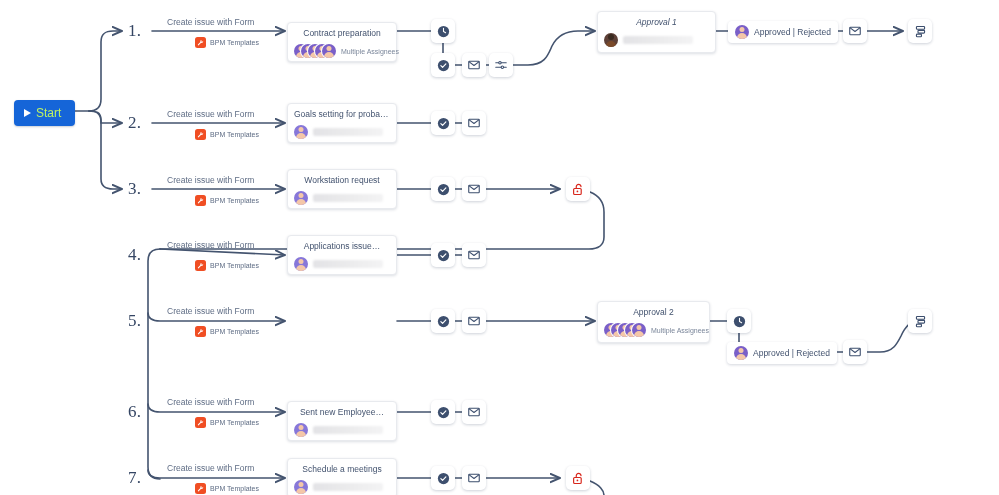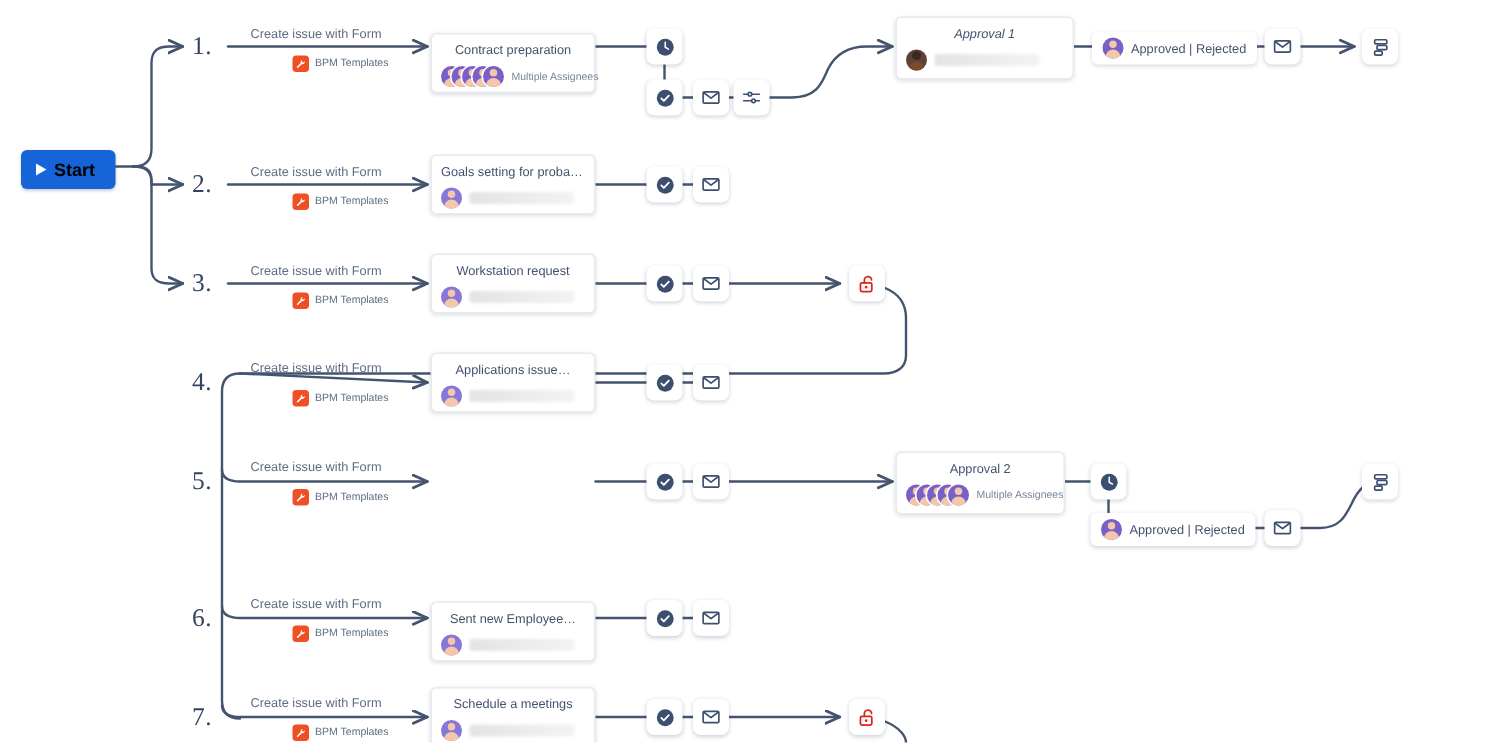"Start" .start-node { color: #000000 -> #bef264; font-weight: bold -> normal }
